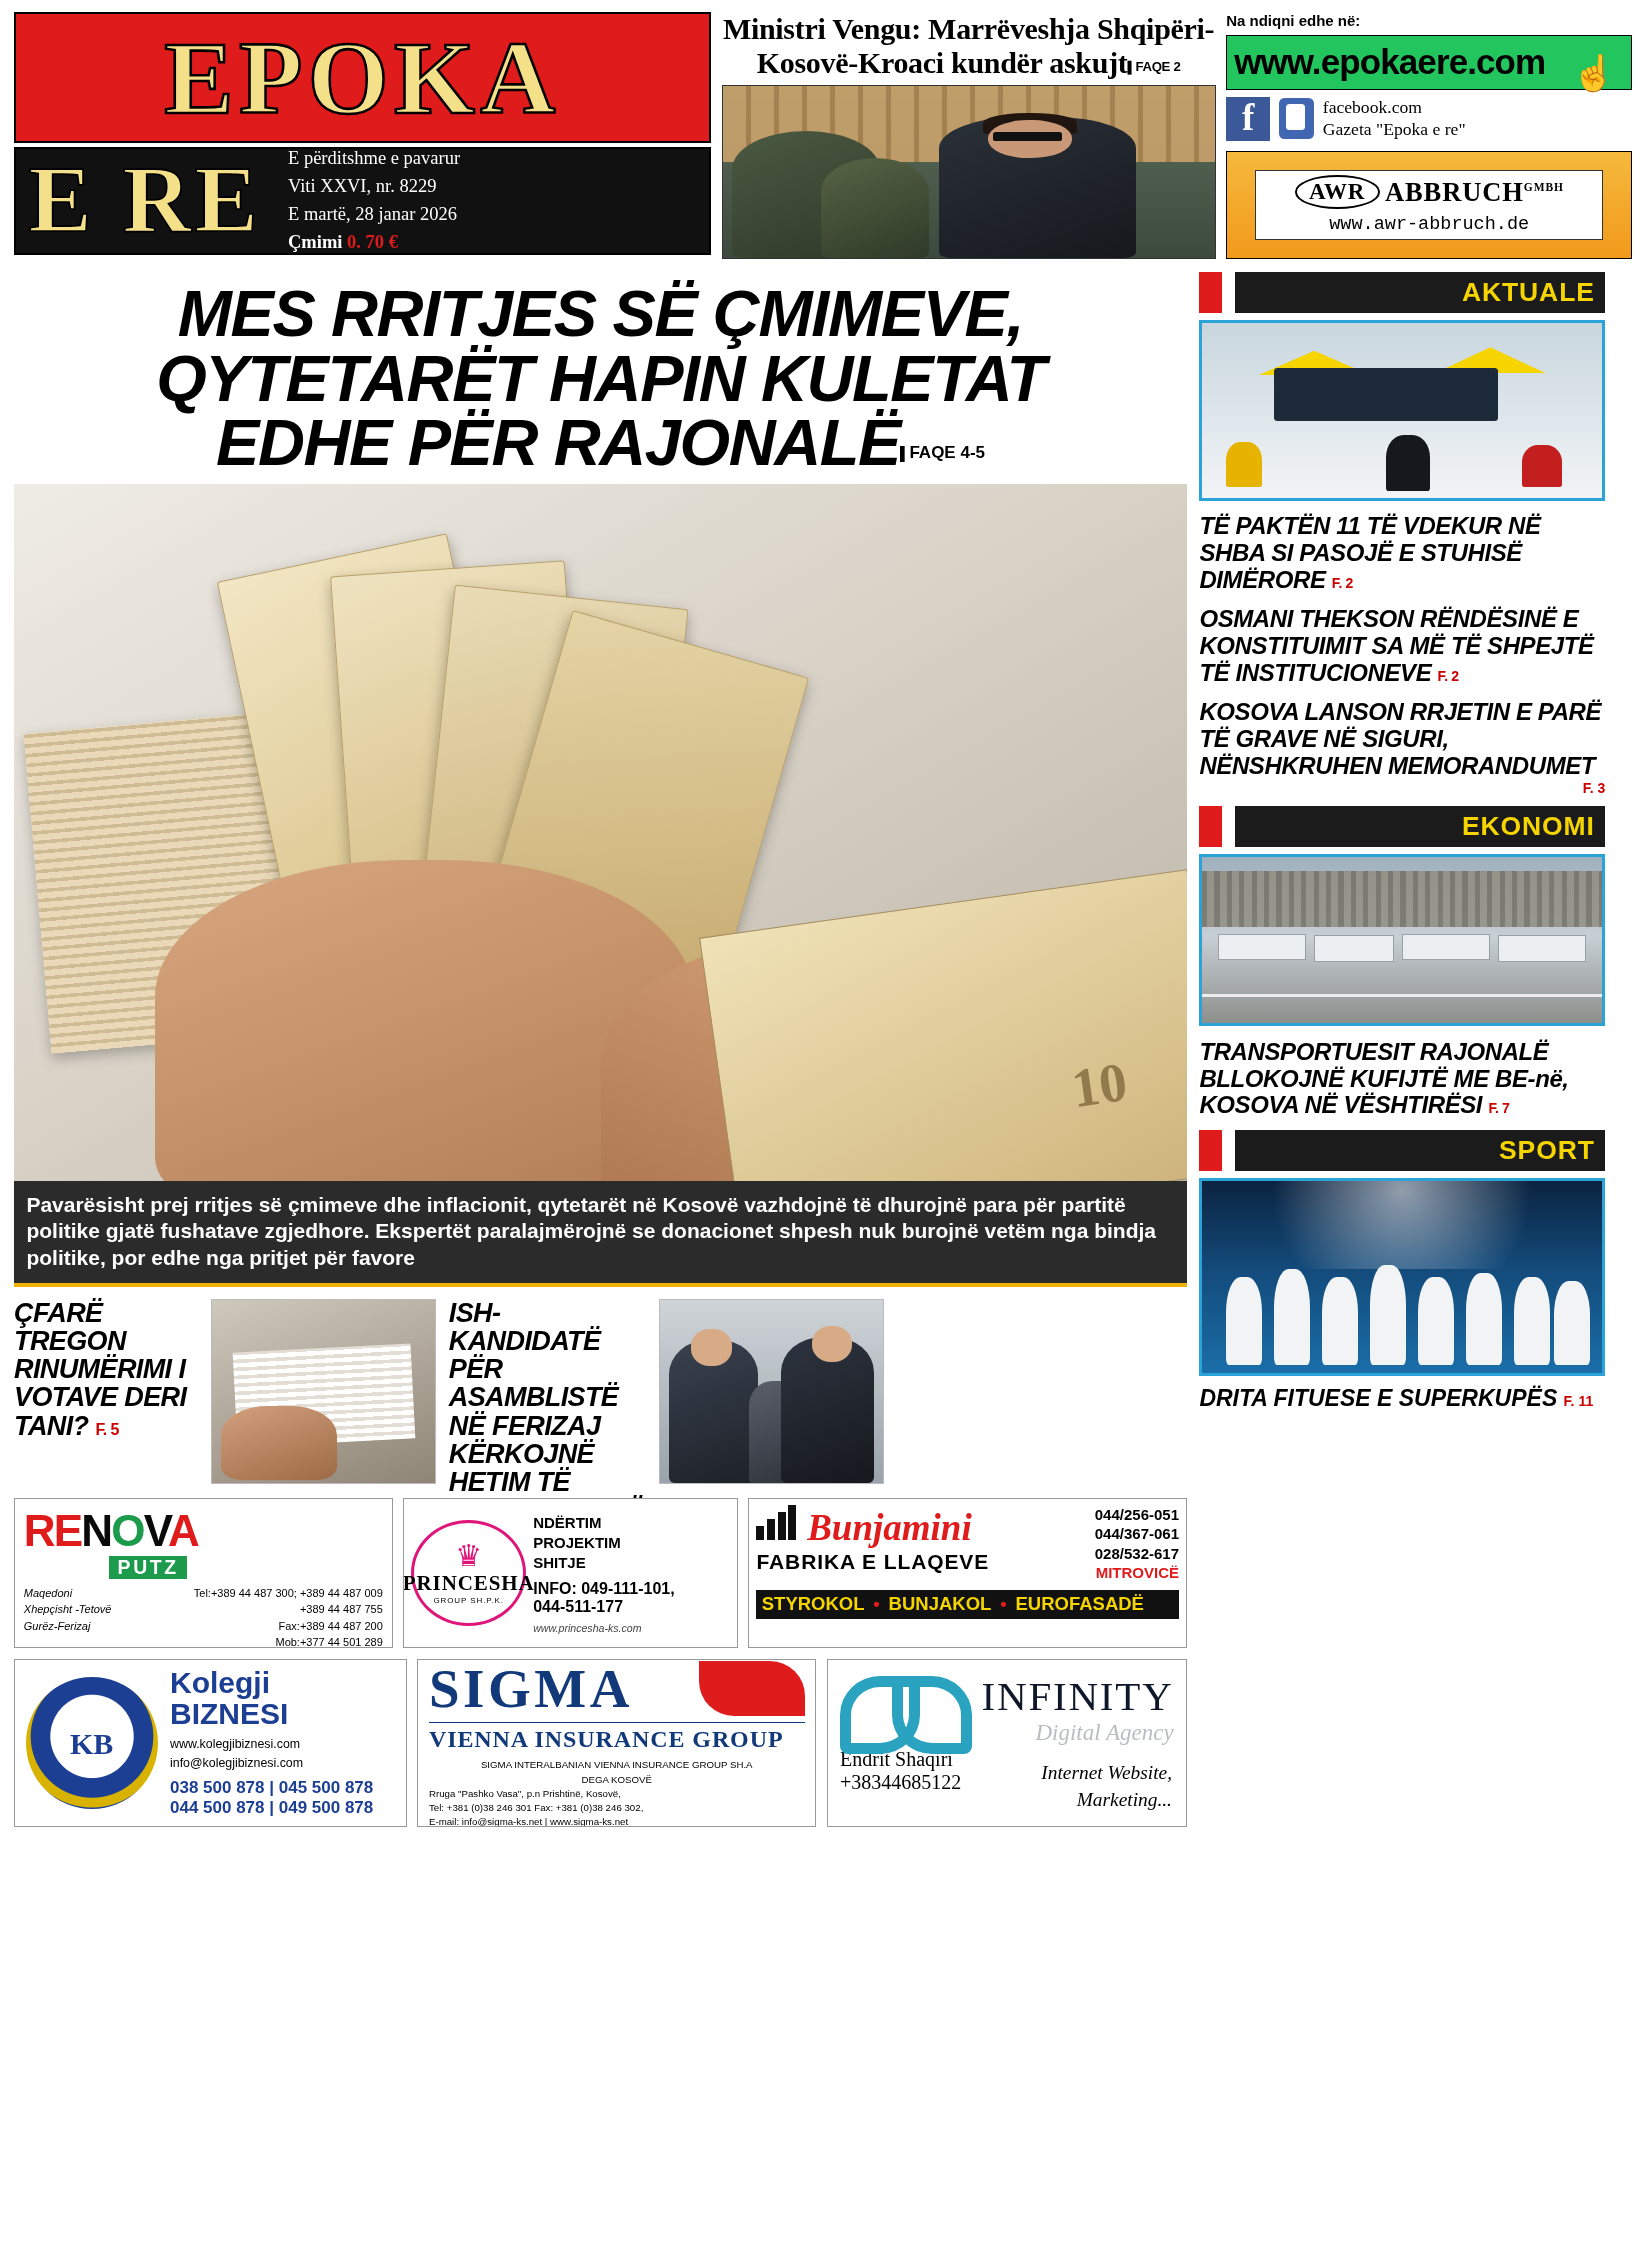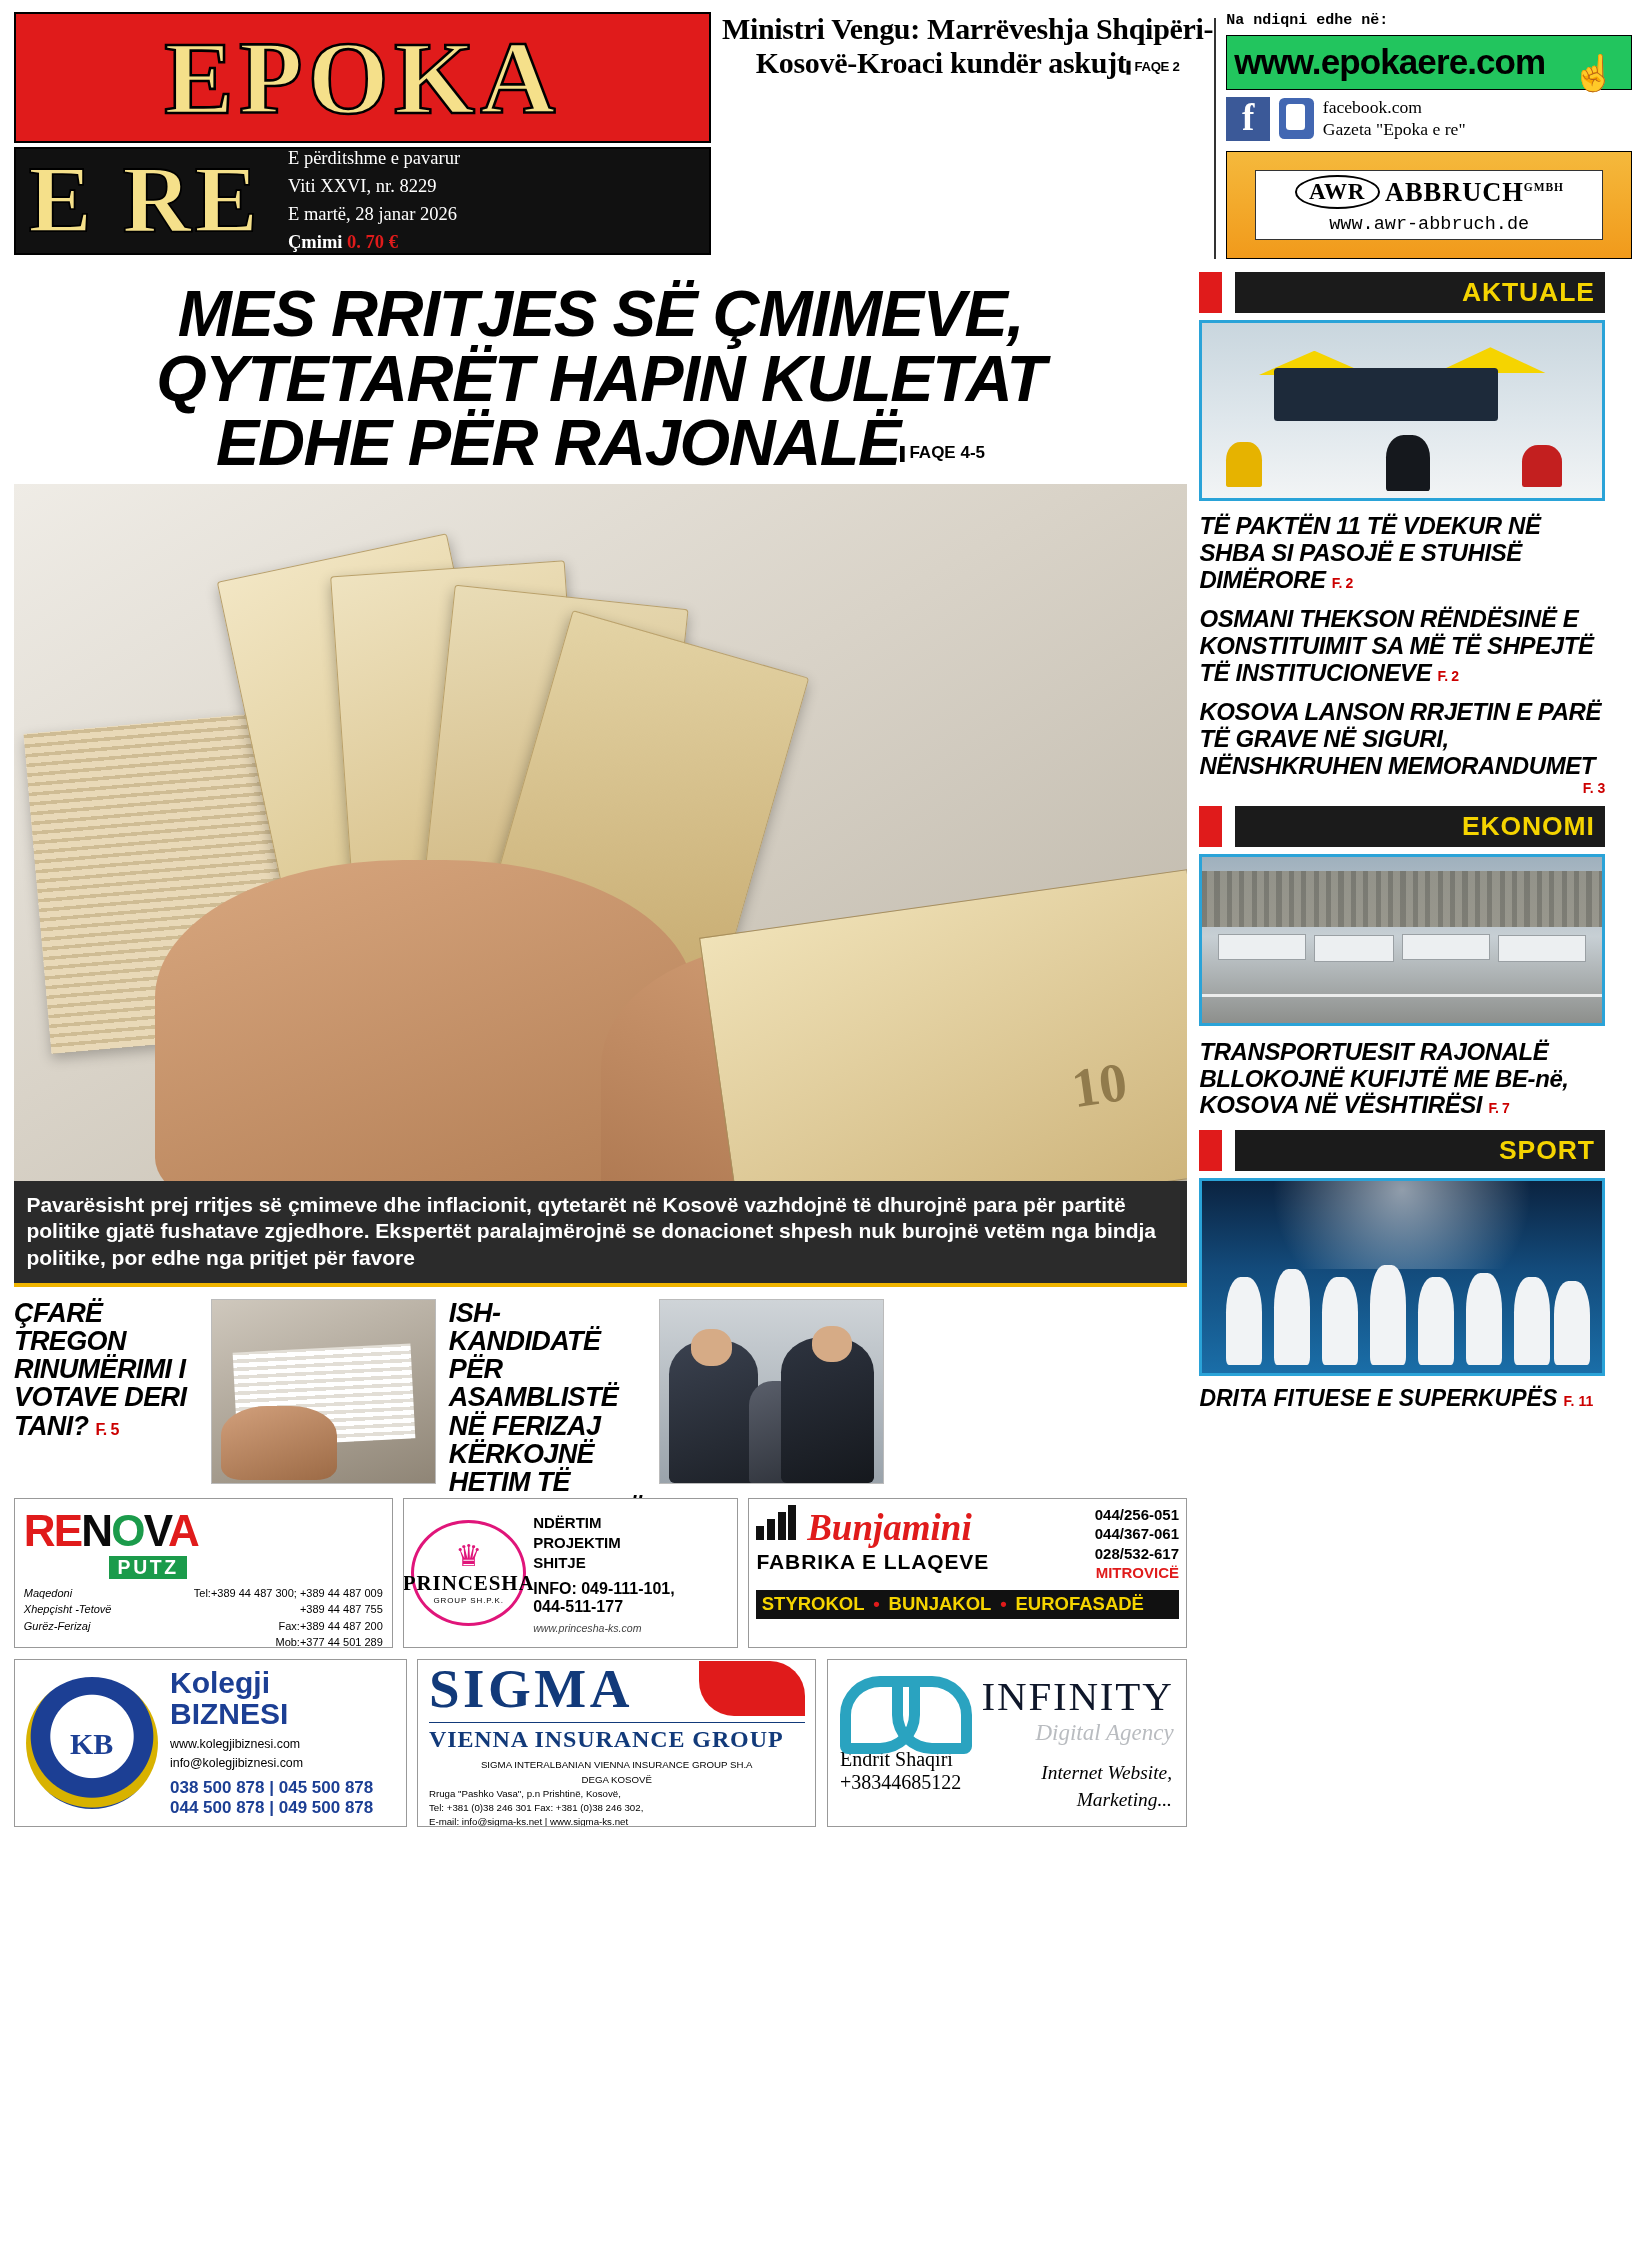"Ministri Vengu: Marrëveshja" .center-block { flex-direction: row -> column }
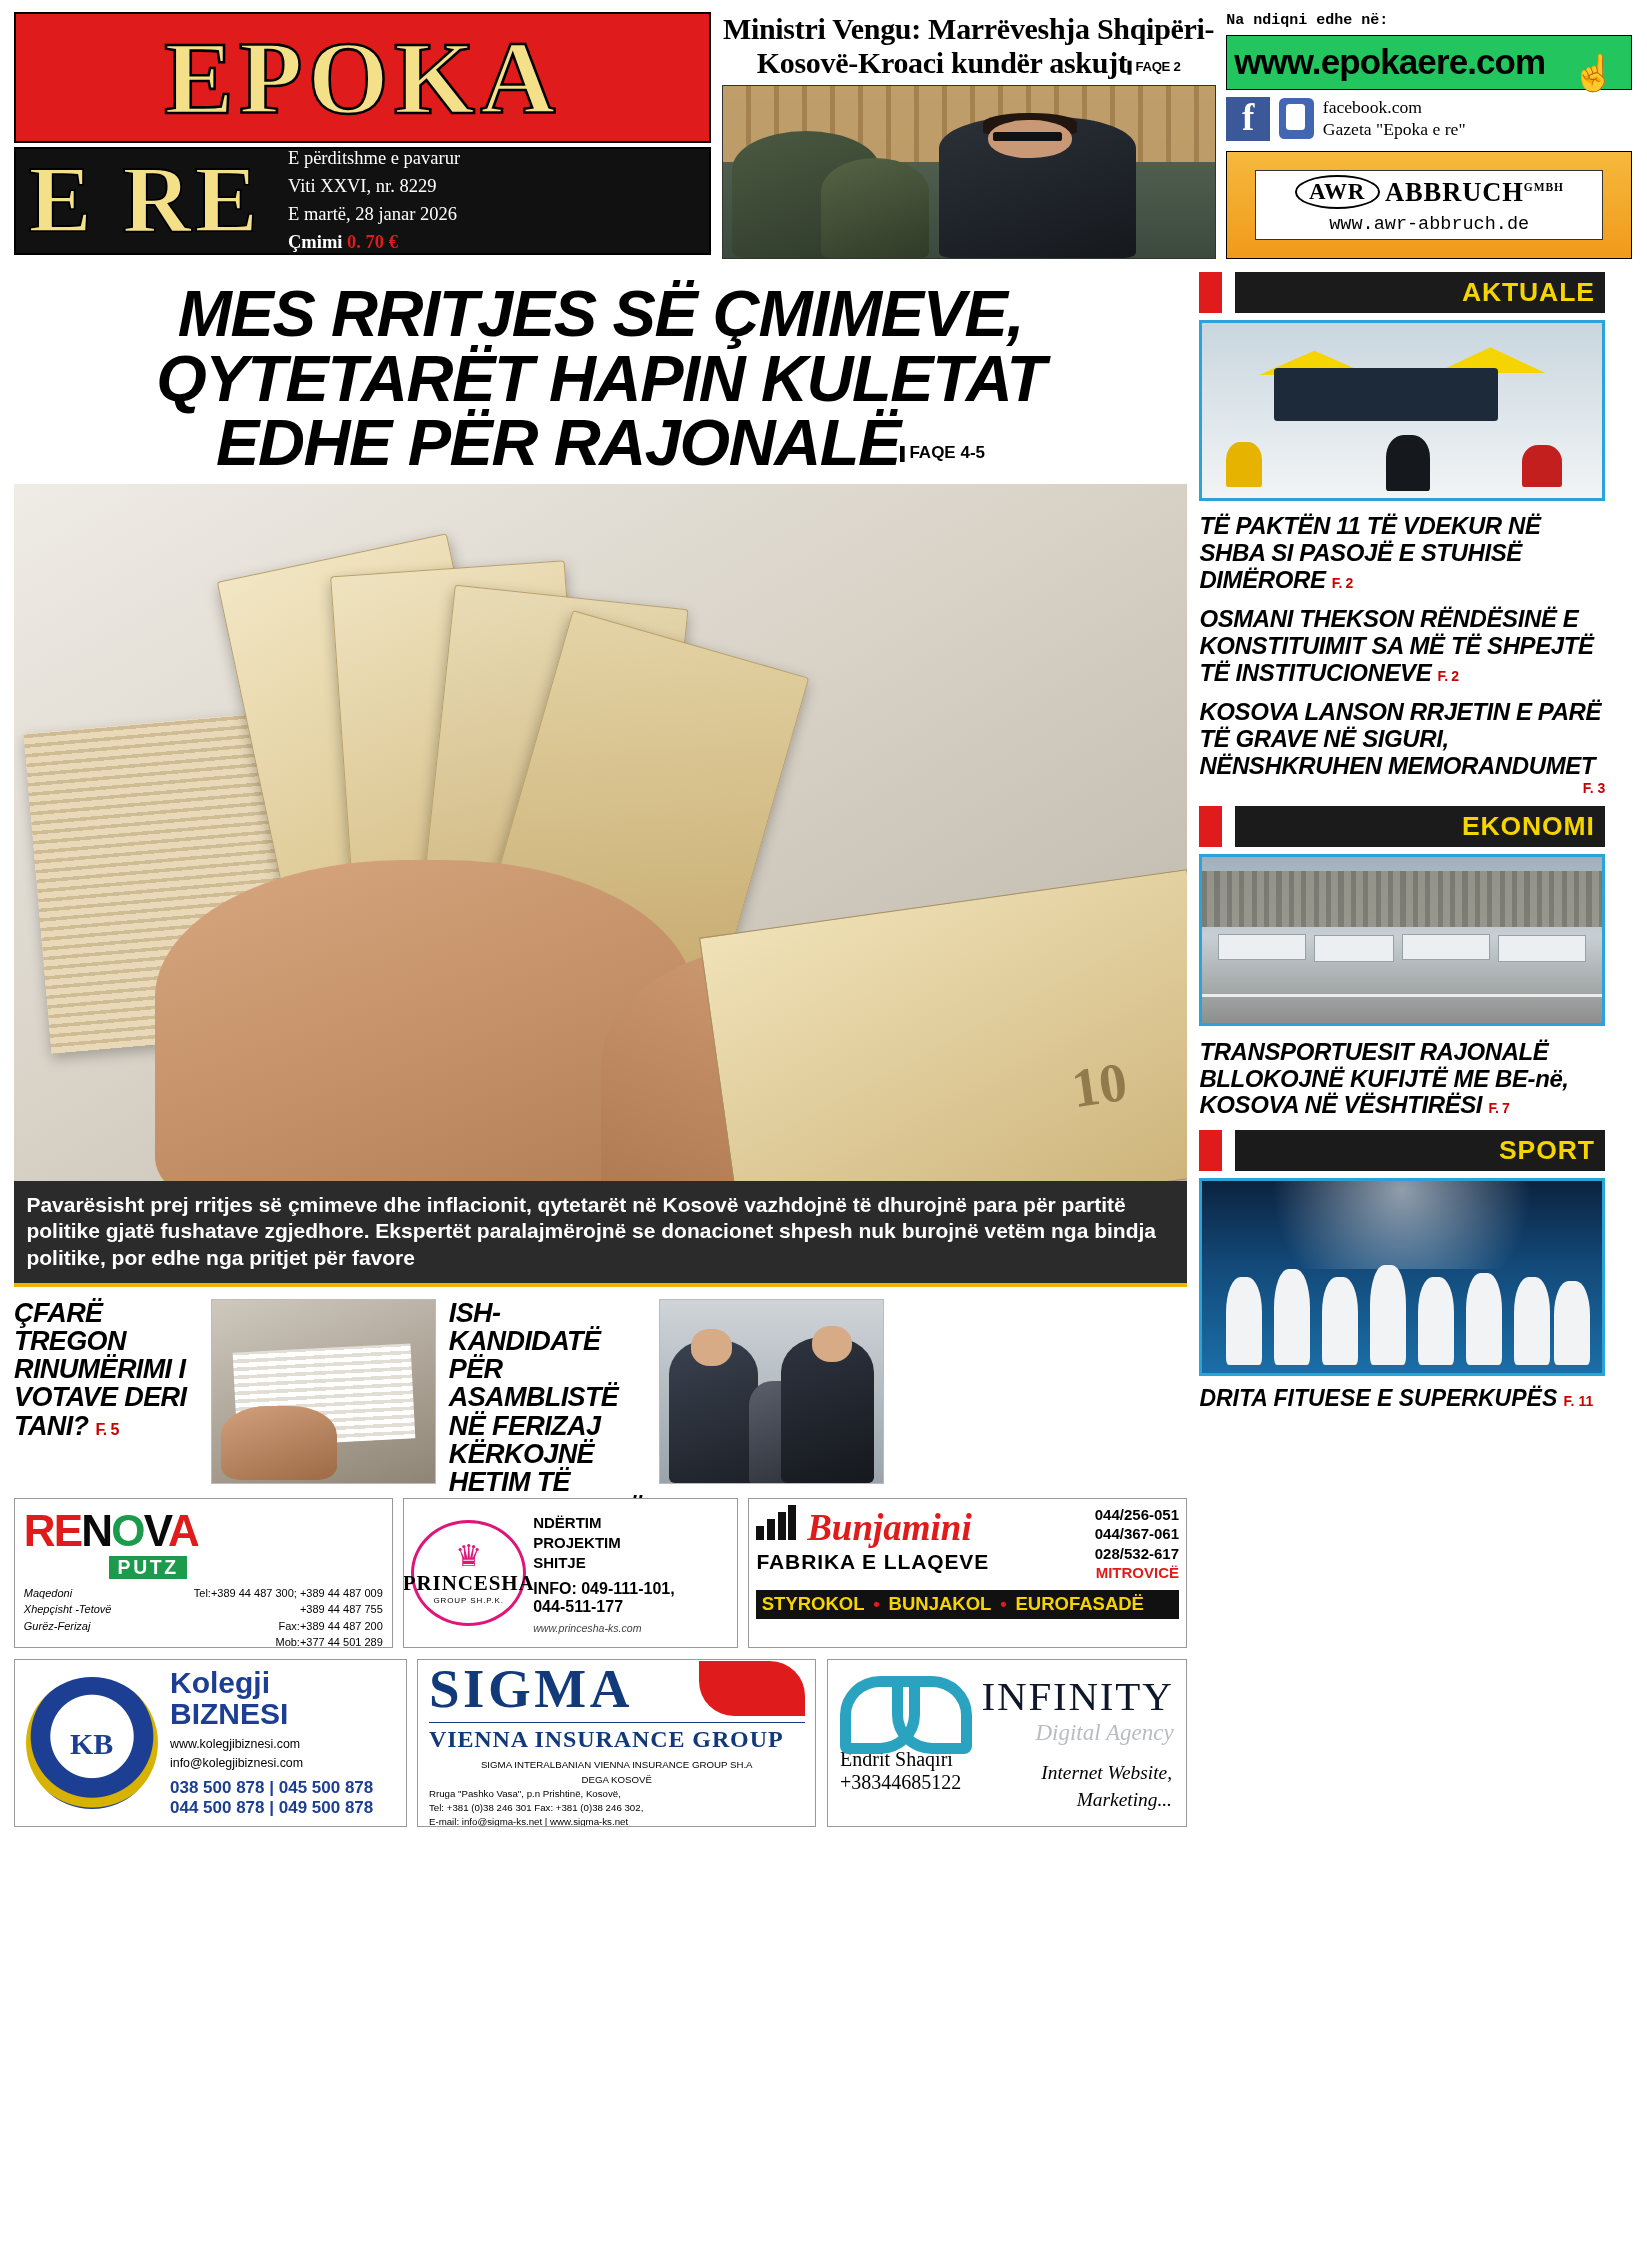"Na ndiqni edhe në:" .follow-line { font-family: Liberation Mono, monospace -> Liberation Sans, sans-serif }
